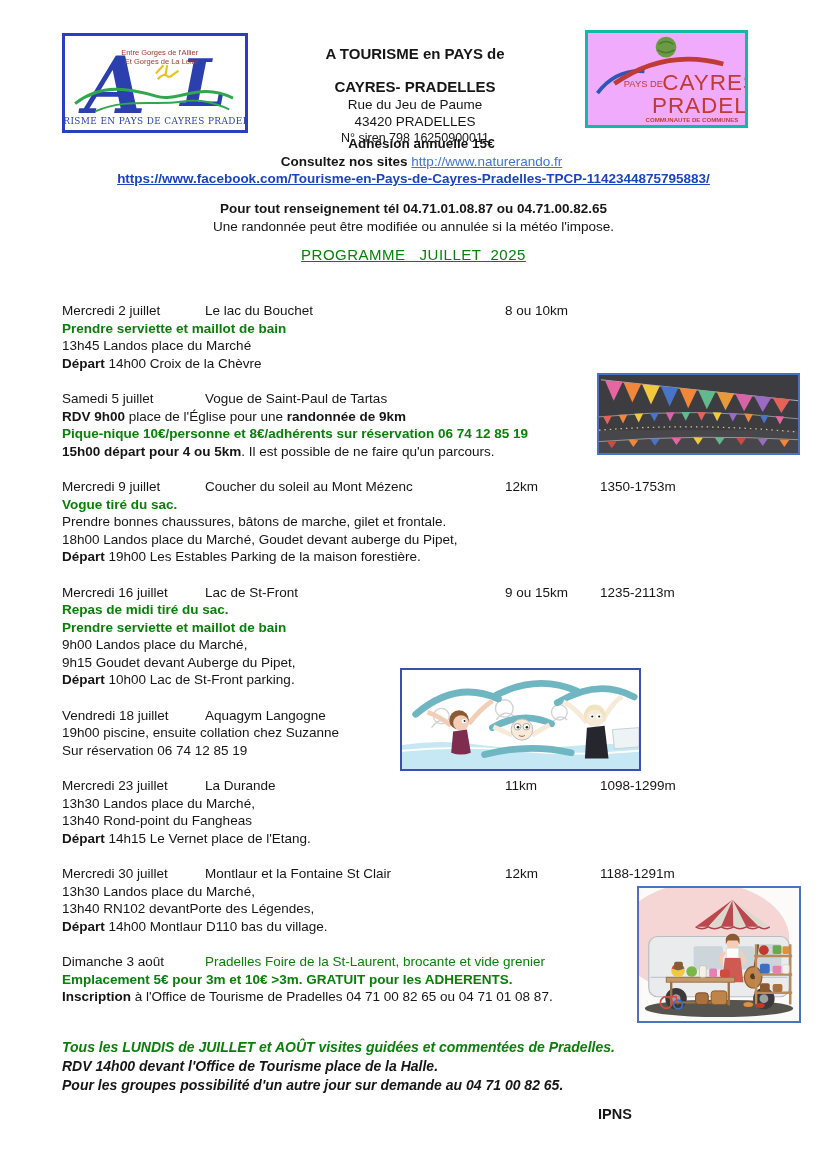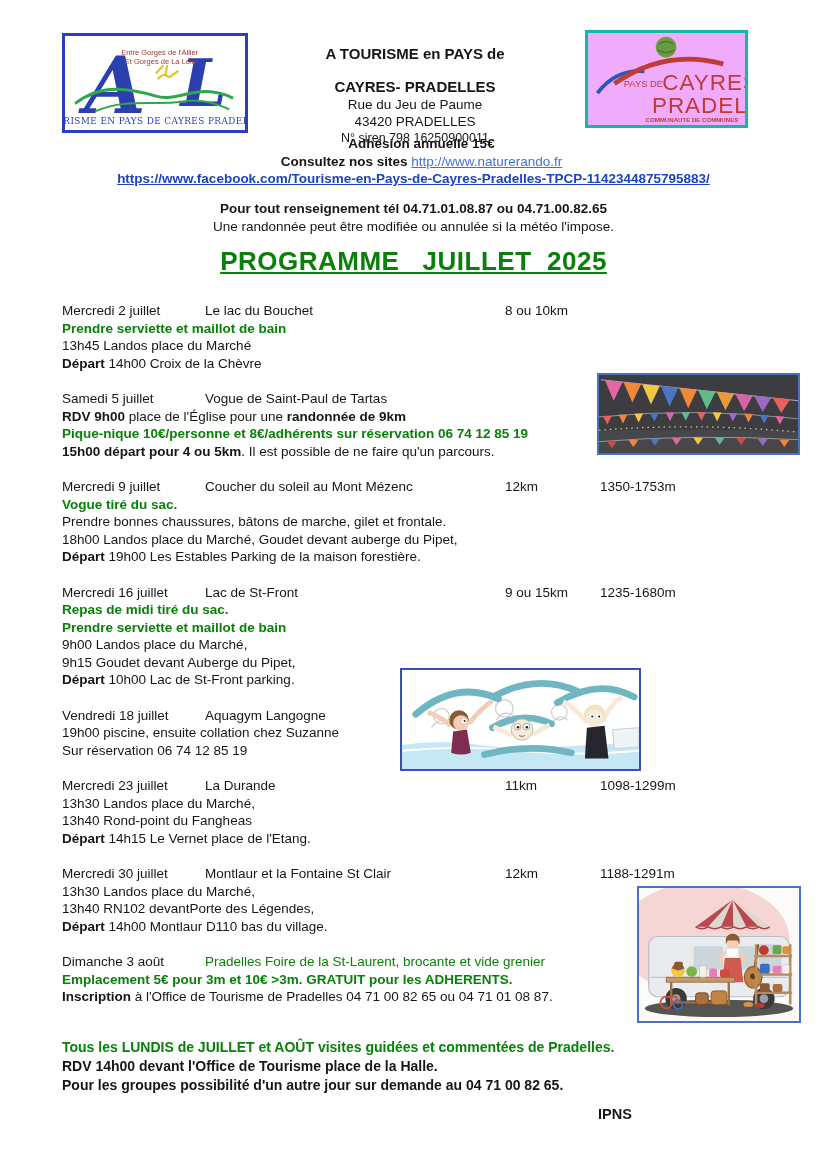"PROGRAMME JUILLET 2025" .prog-title span { font-size: 26px -> 15px; font-weight: 700 -> 400 }
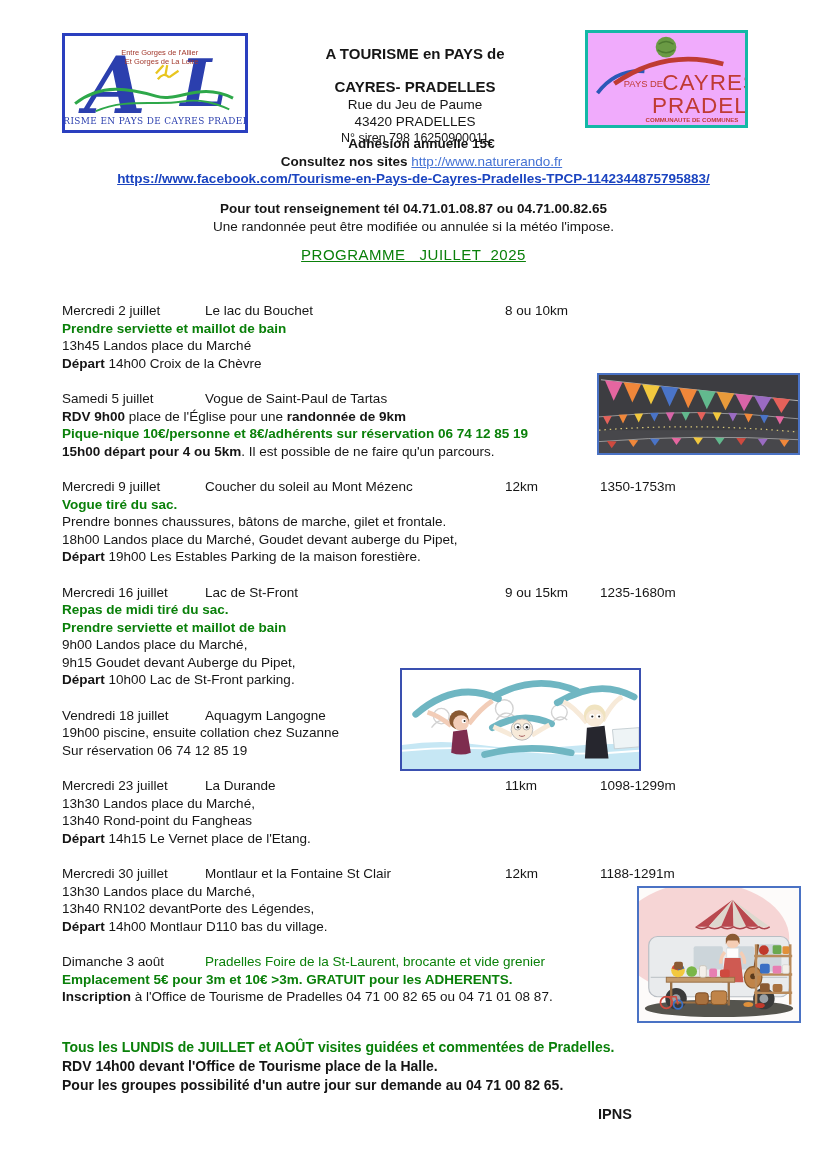"1235-1680m" span.ev-alt { text: 1235-1680m -> 1235-2113m }
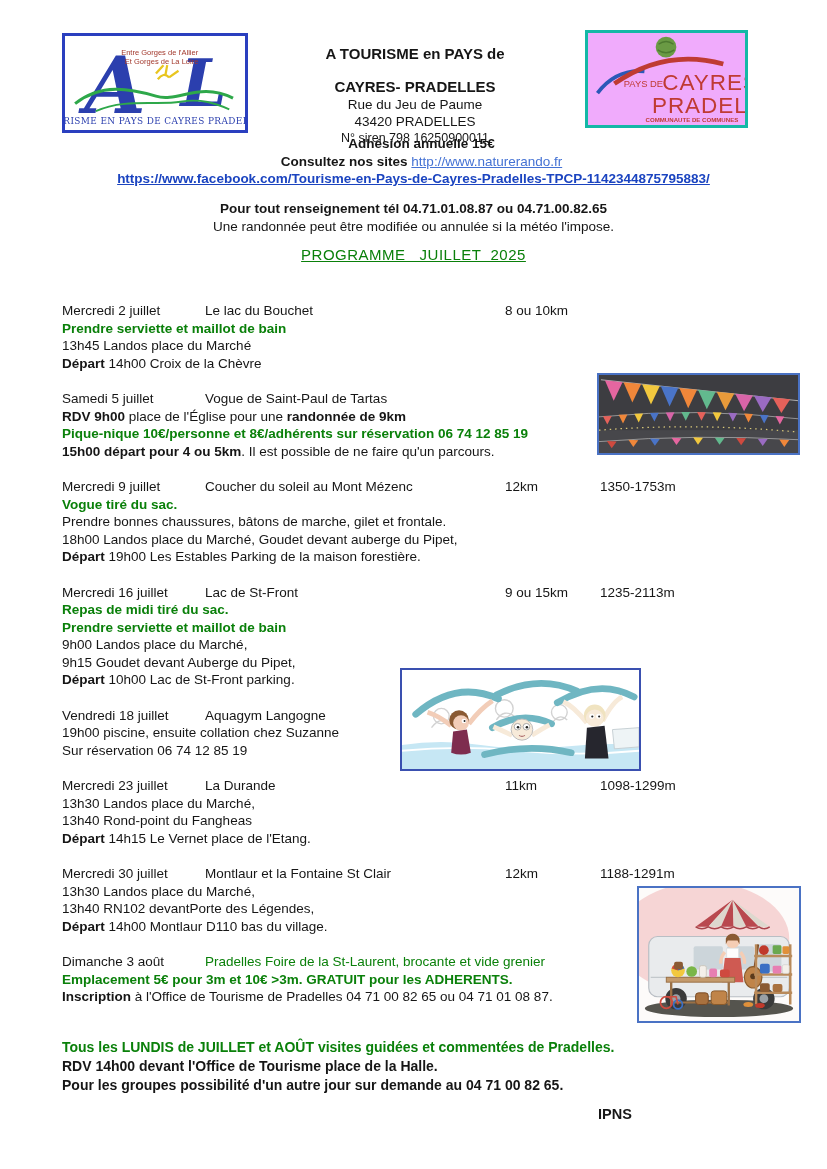"Tous les LUNDIS de JUILLET" .footer { font-style: none -> italic }
